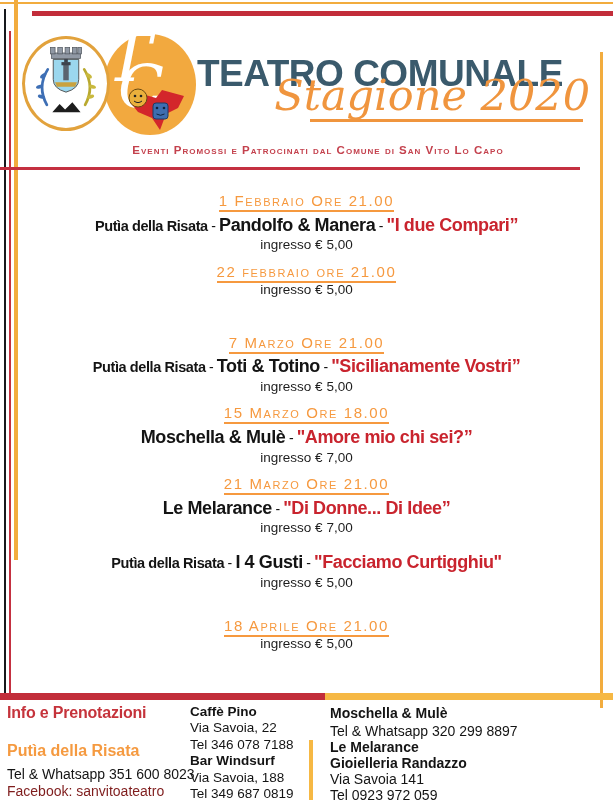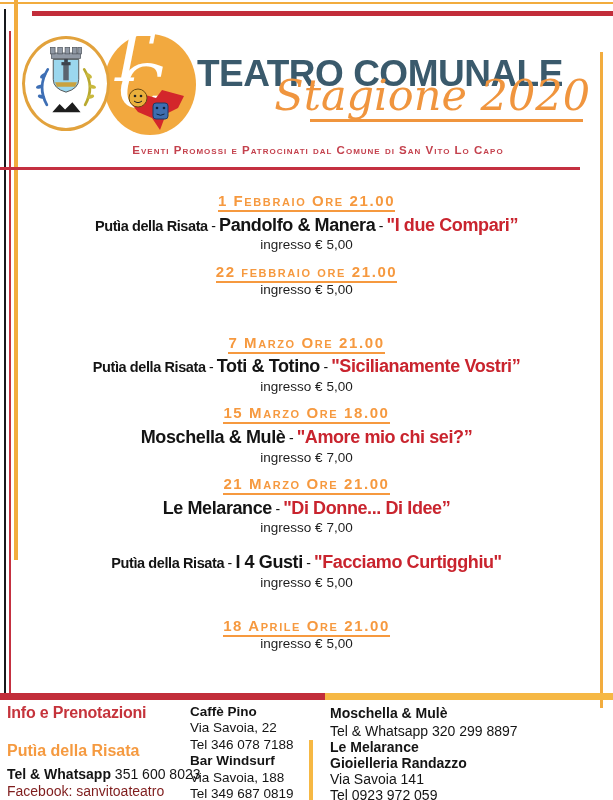"1 Febbraio Ore 21.00" .ev-date { font-weight: bold -> normal }
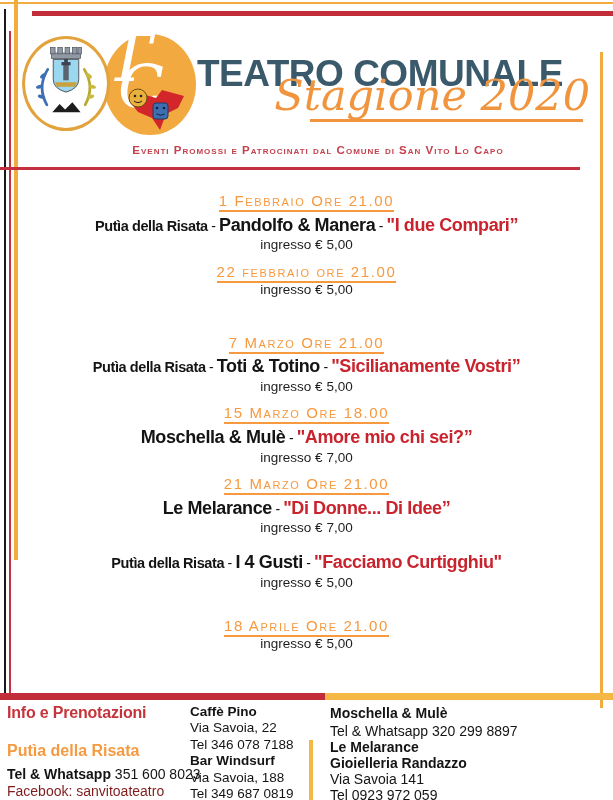"Tel & Whatsapp" .f-tel b { font-weight: bold -> normal }
